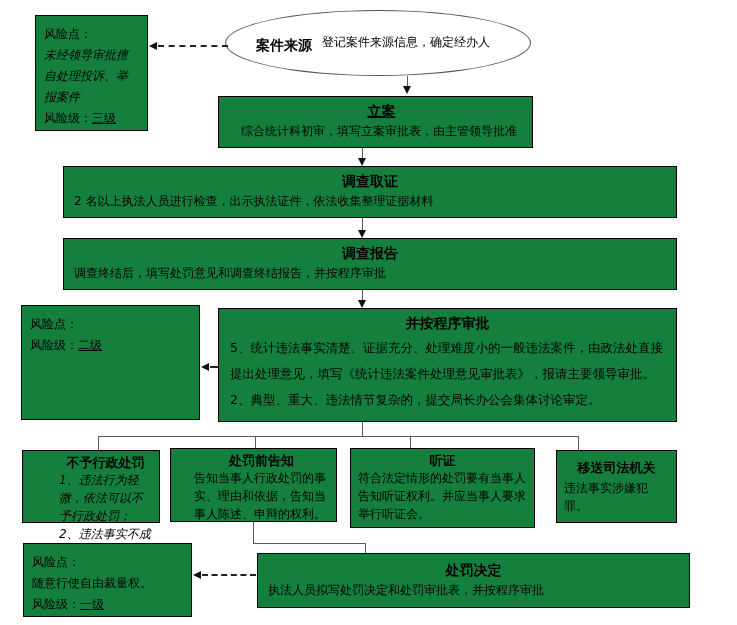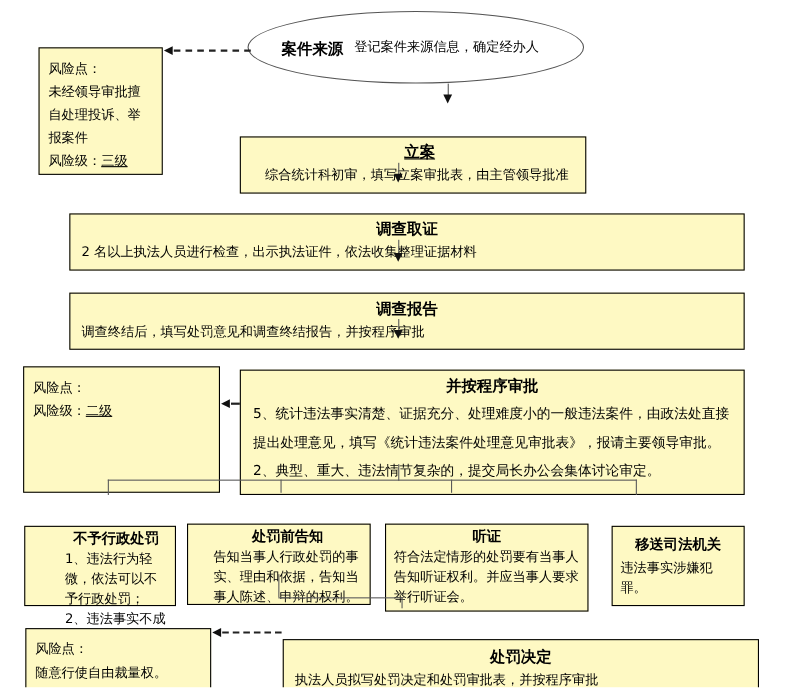"风险点：" .node { background: #fef9c3 -> #15803d; margin-top: 28px -> none }
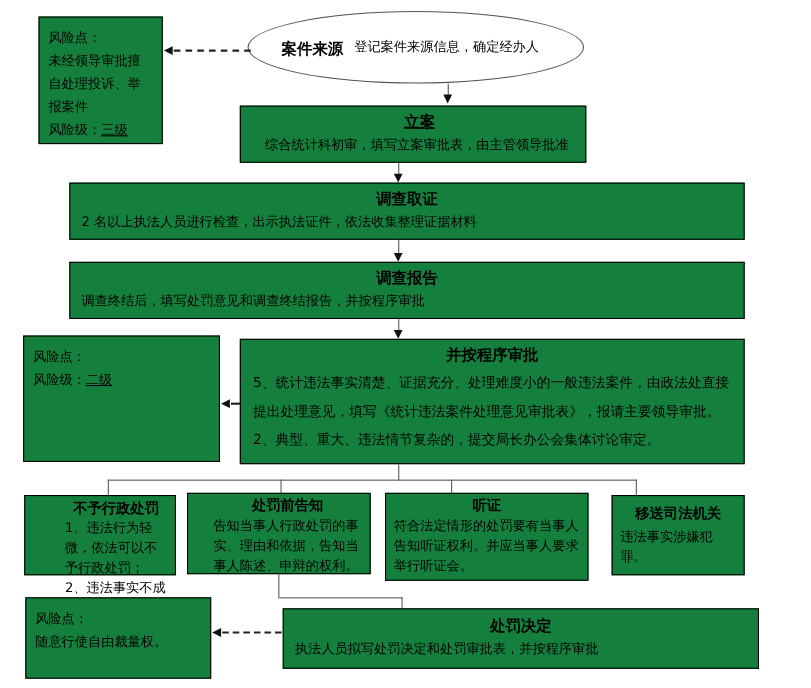"未经领导审批擅" .pre { font-style: none -> italic }
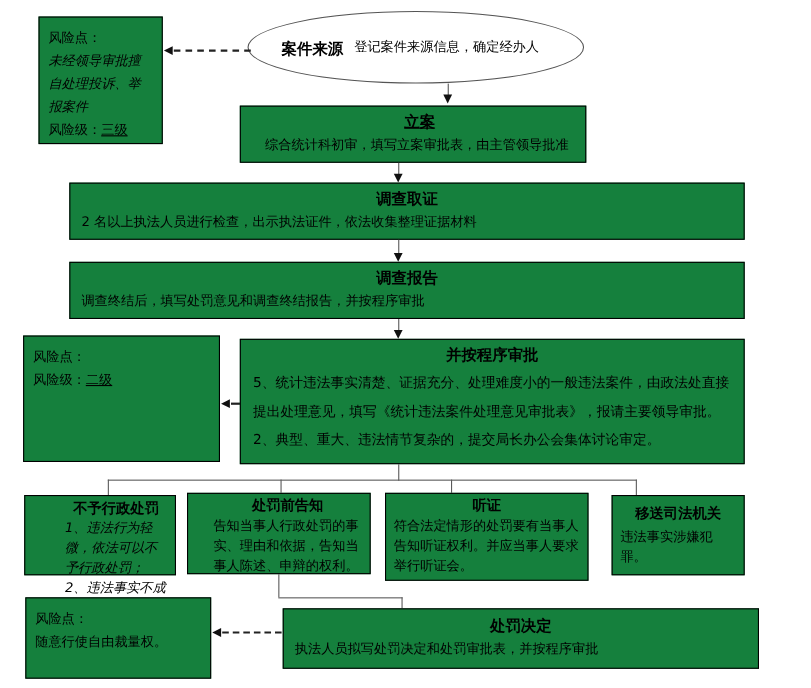"风险级：一级" div { html: none -> <div><span>风险级：</span><span>一级</span></div> }
